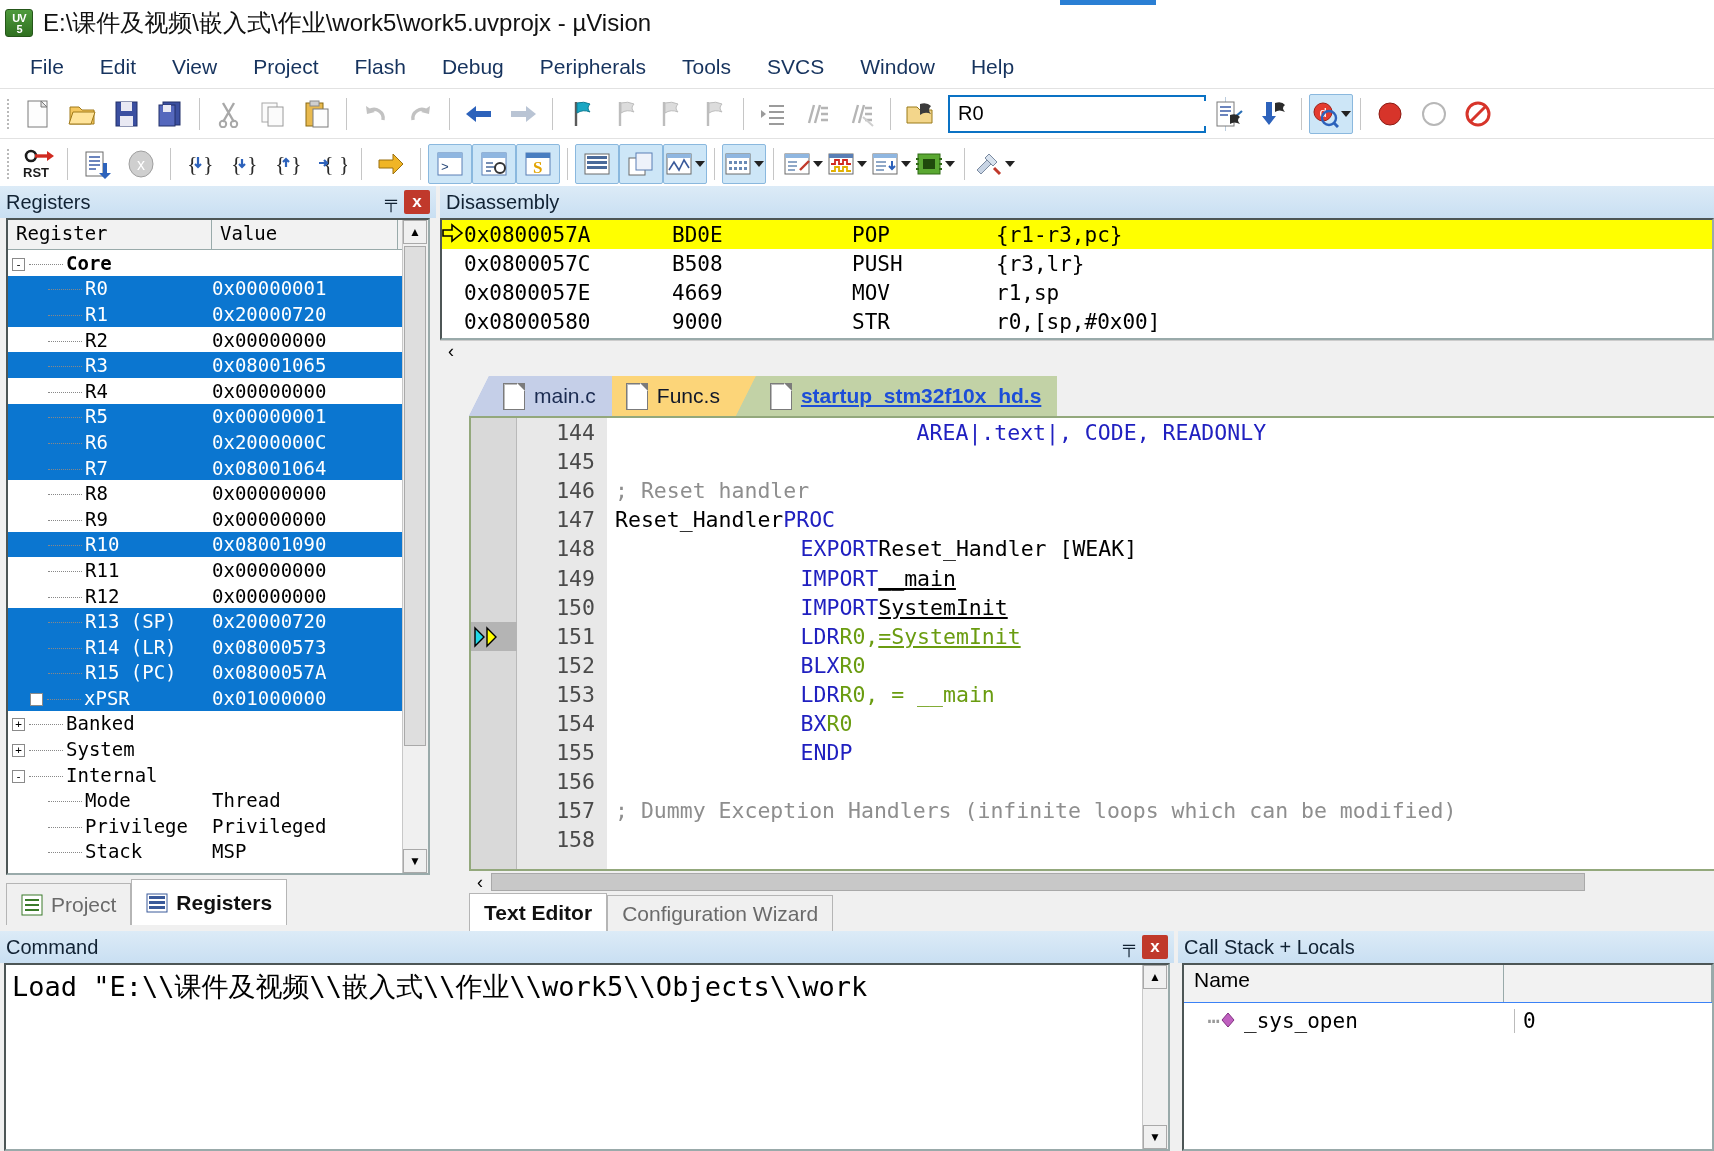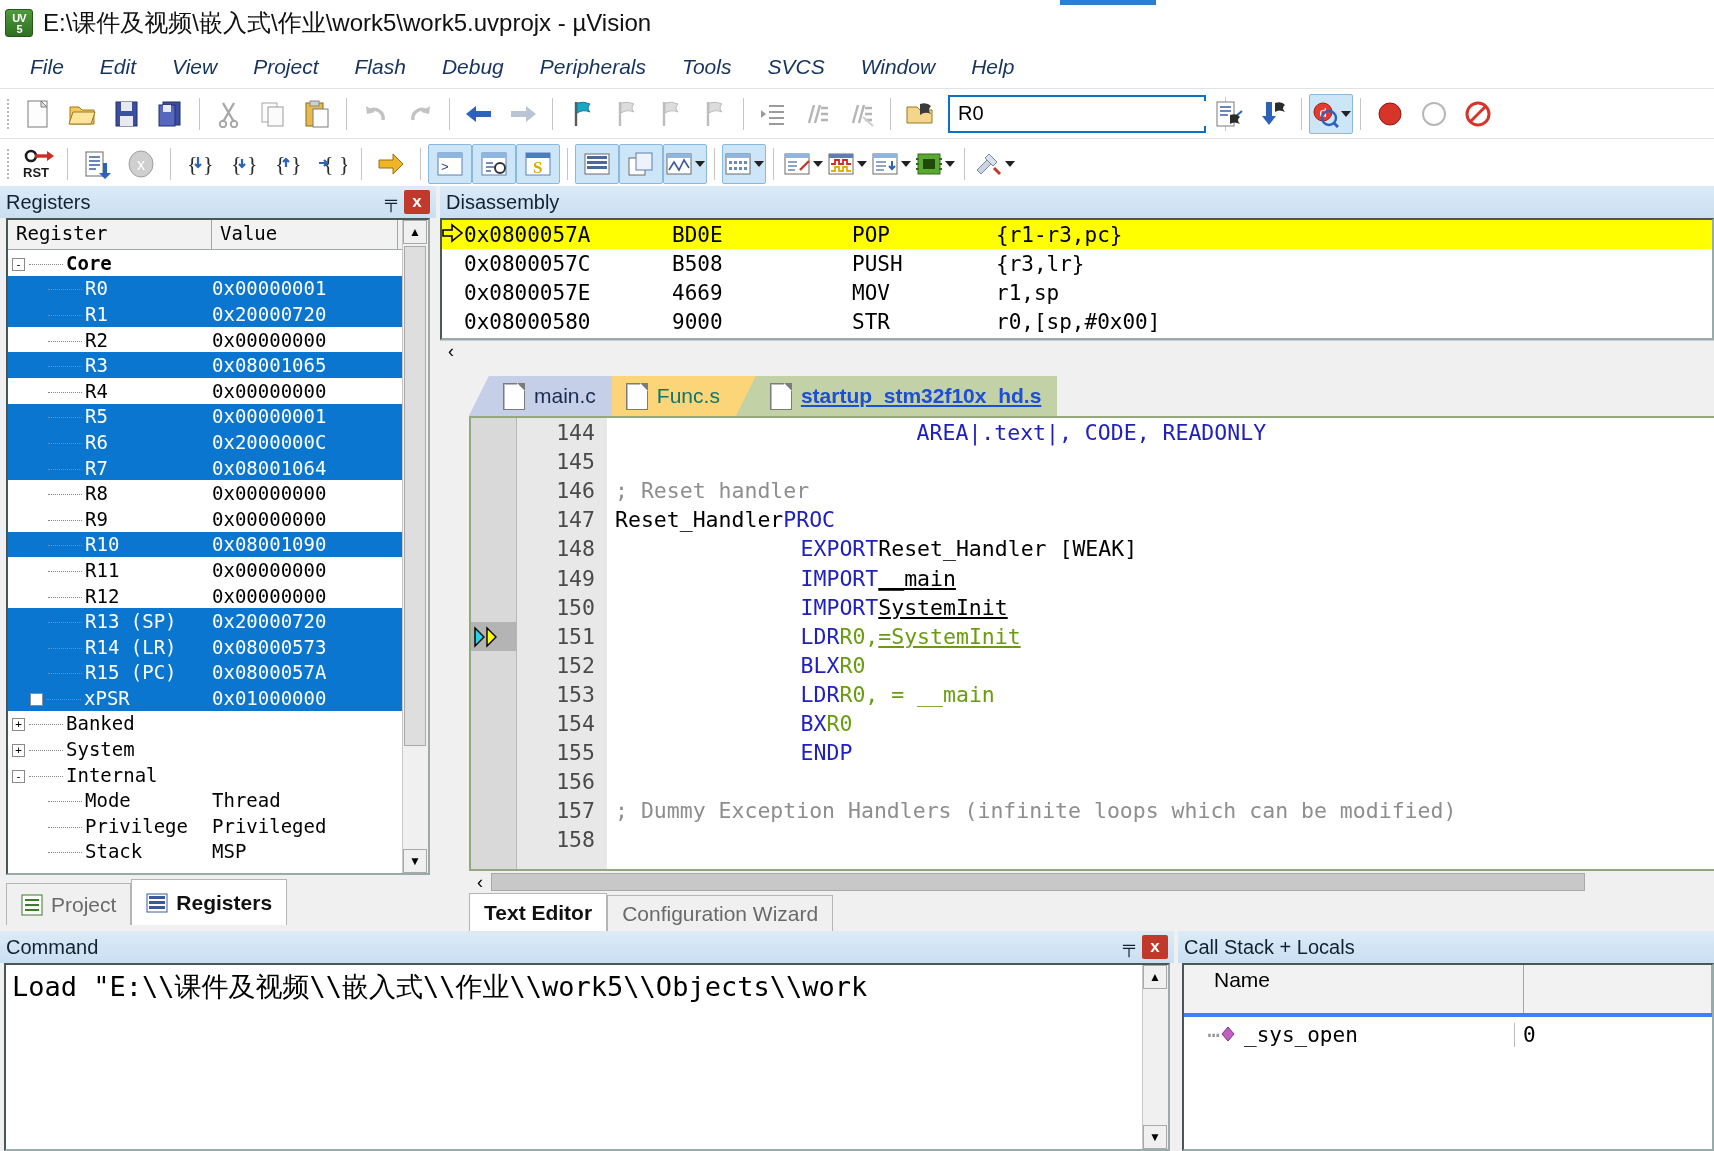"File" #menubar { font-style: italic -> none }
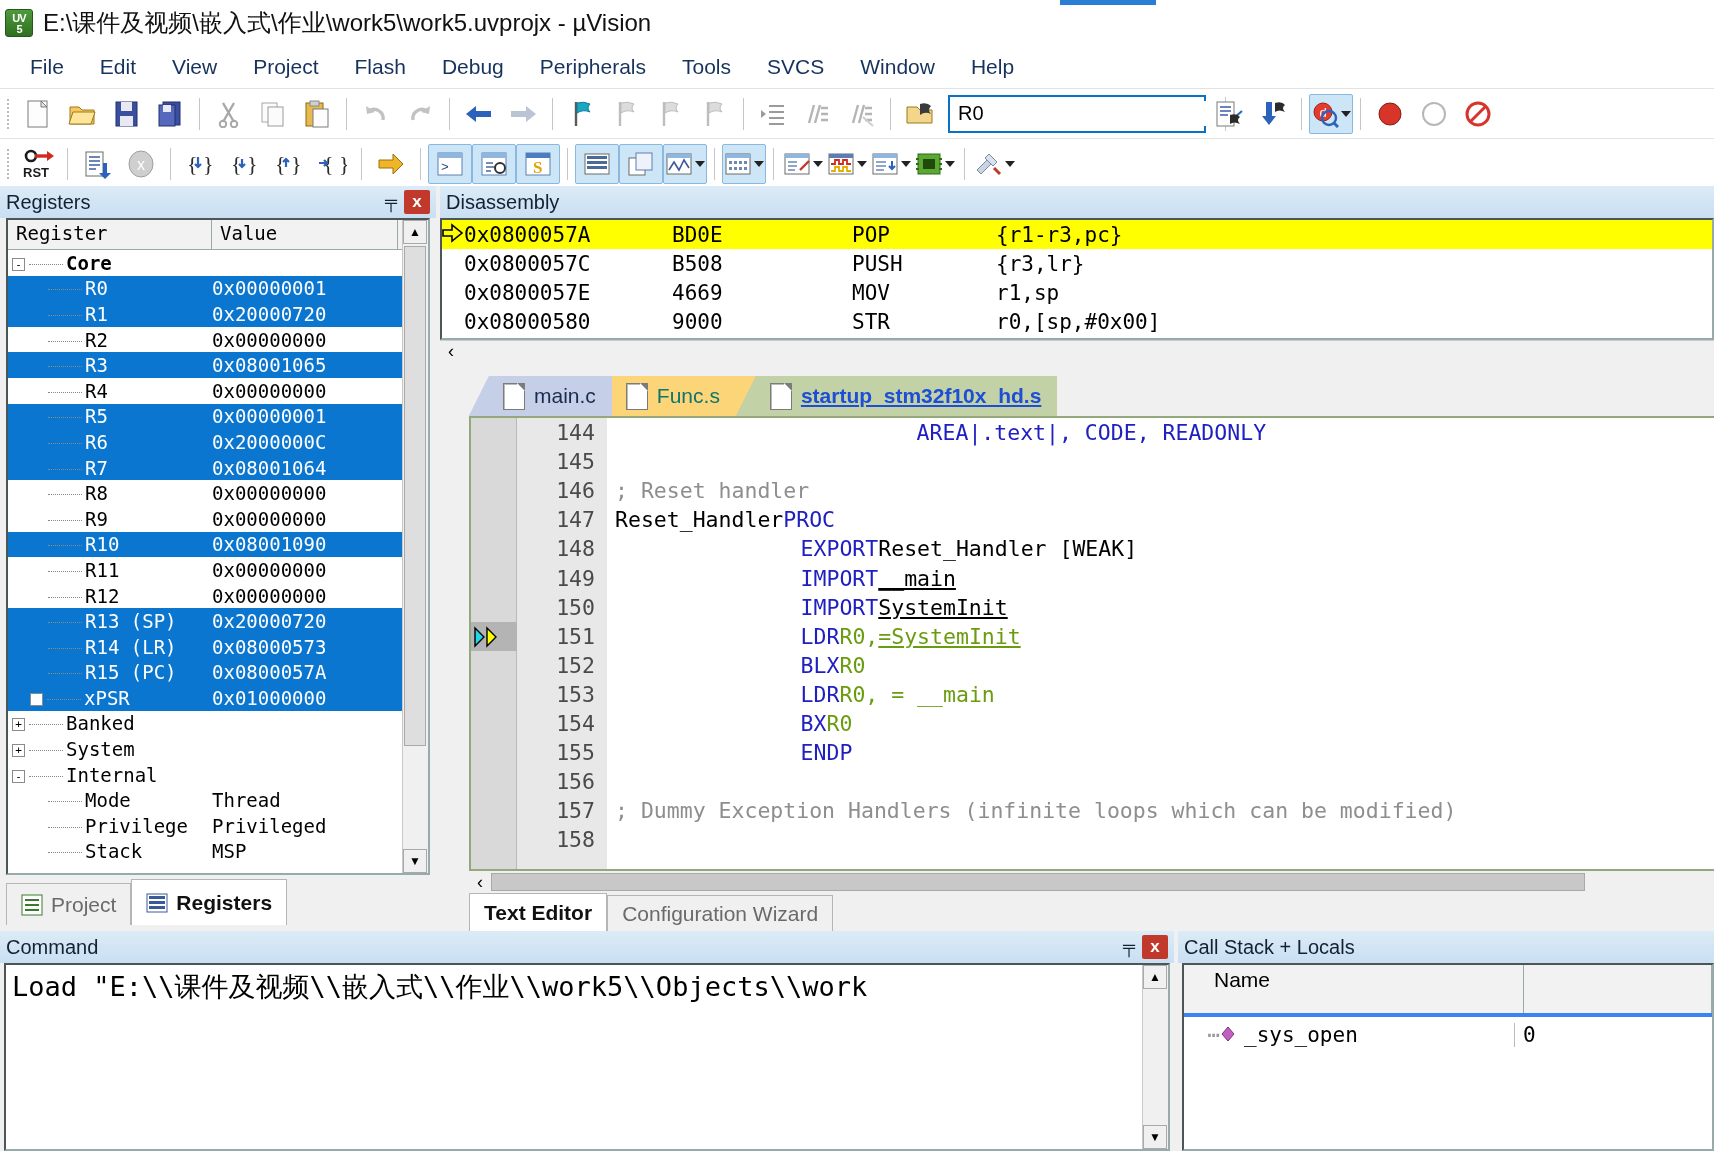"Func.s" .etab.t2 { color: #0f766e -> #0f172a }
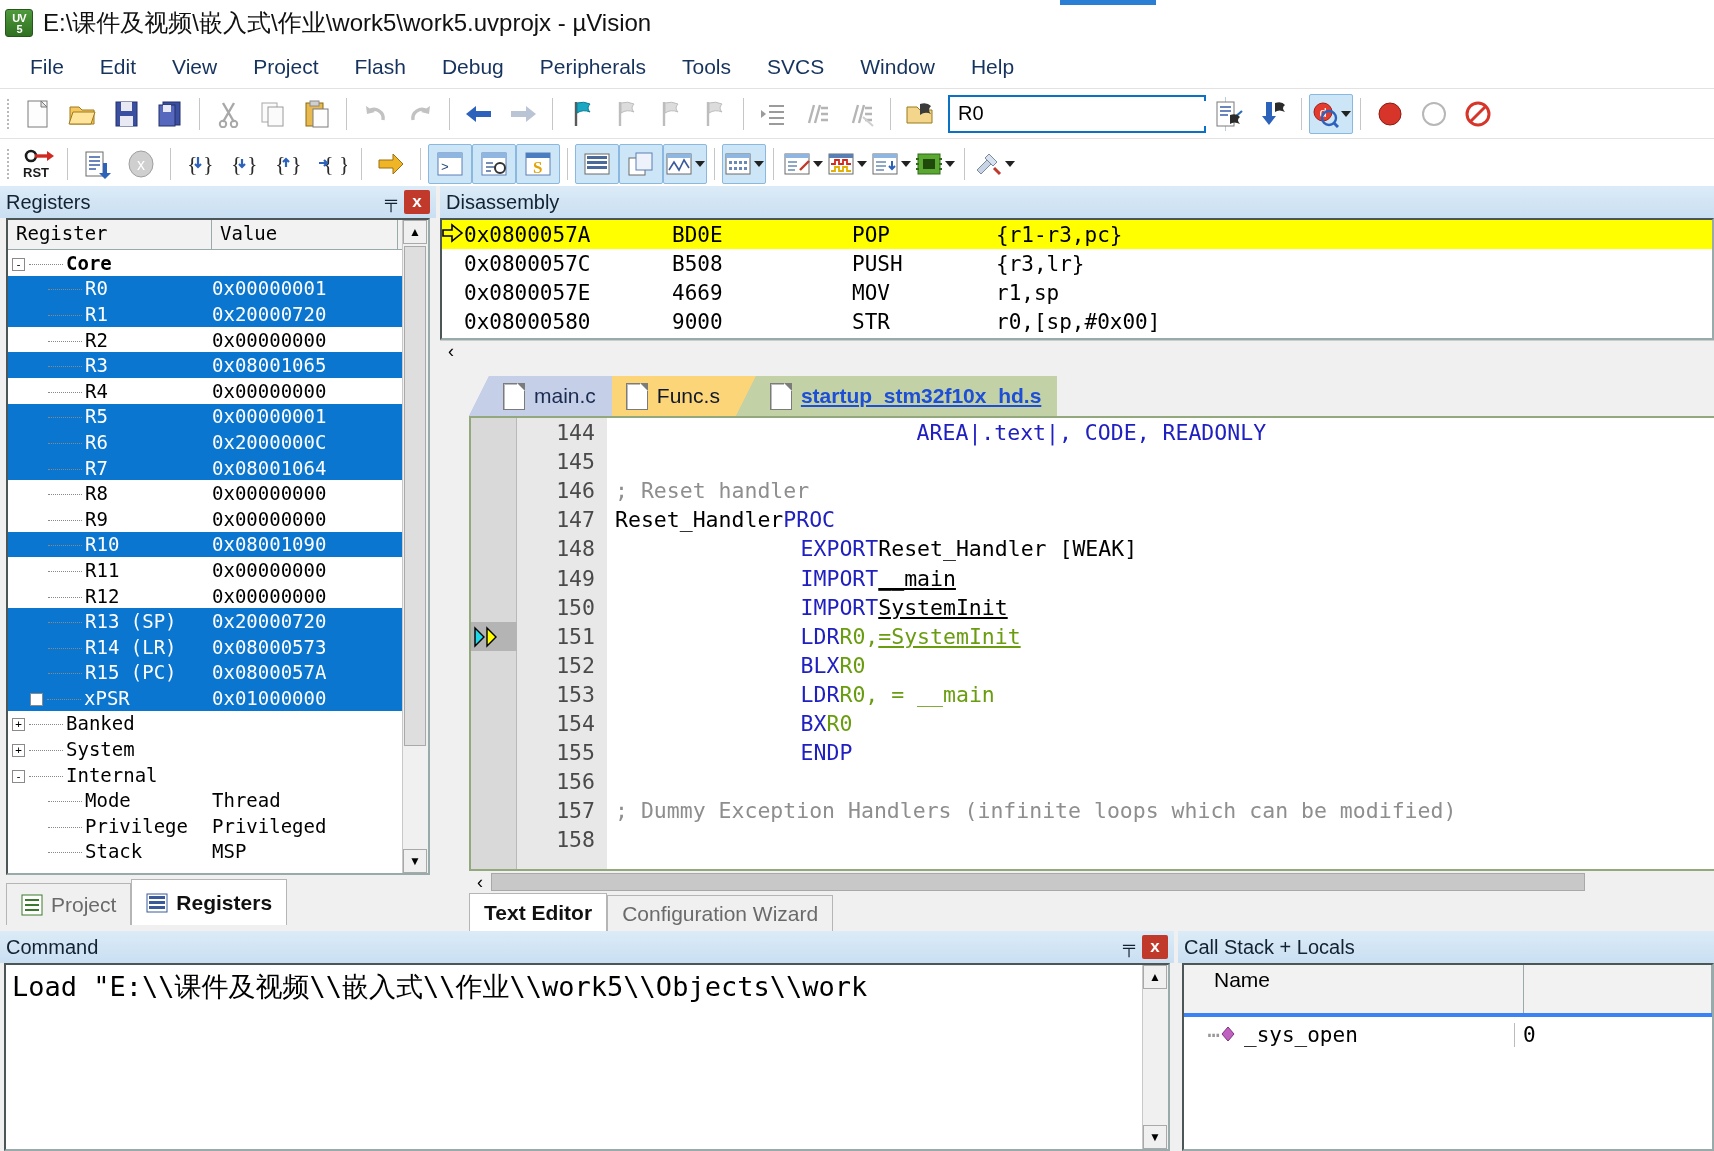"Name" .cshead { border-bottom: 4px solid #3b82f6 -> 1px solid #3b82f6; height: 52px -> 38px; padding-left: 20px -> none }
